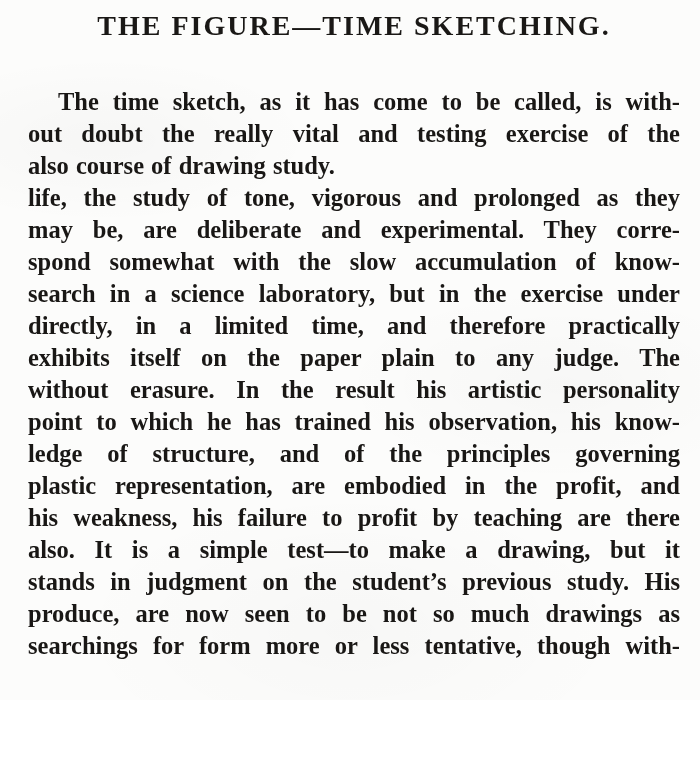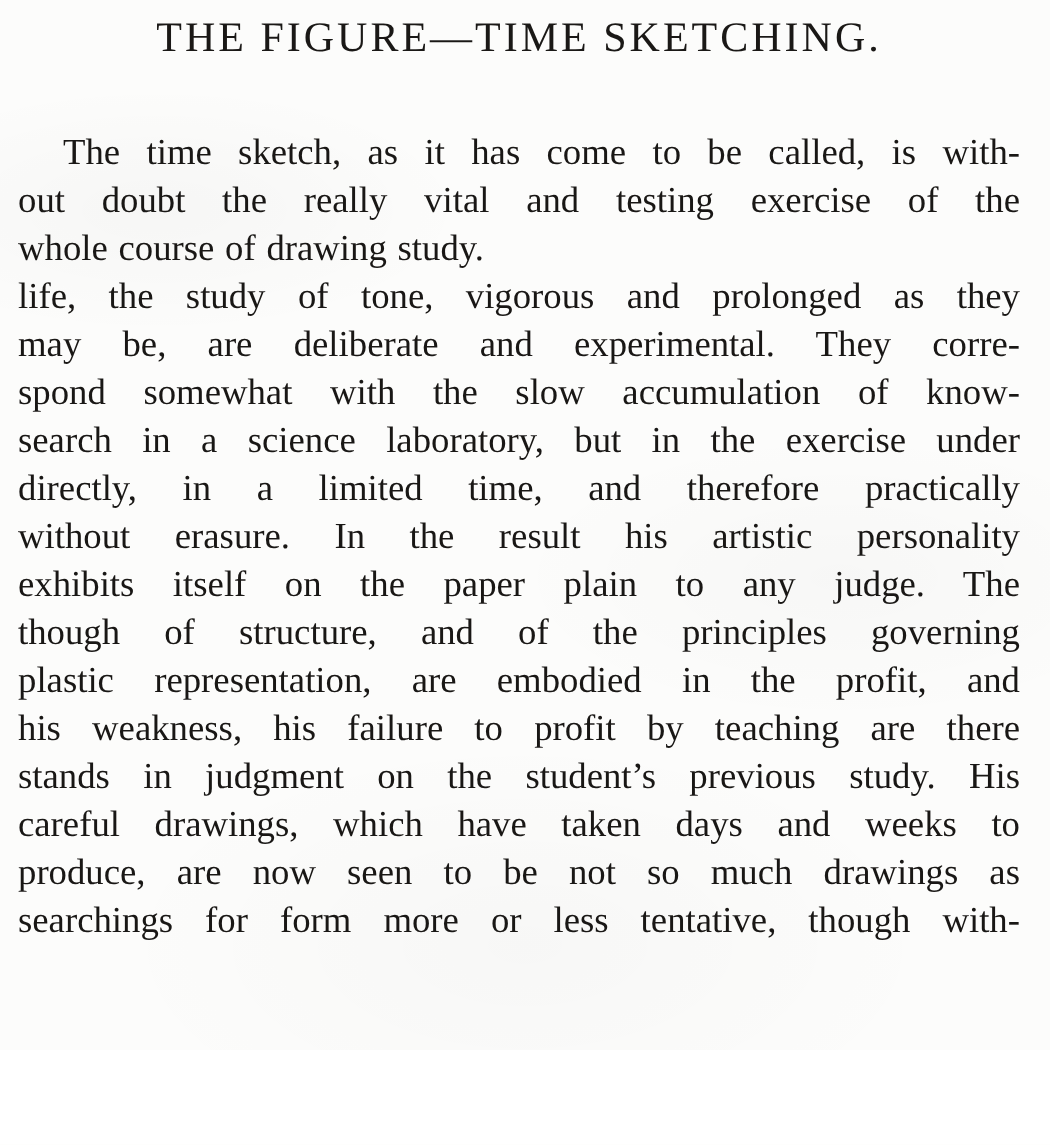"THE FIGURE—TIME SKETCHING." .page { font-weight: none -> bold; padding: 6px 20px 0 12px -> 6px 20px 0 28px }
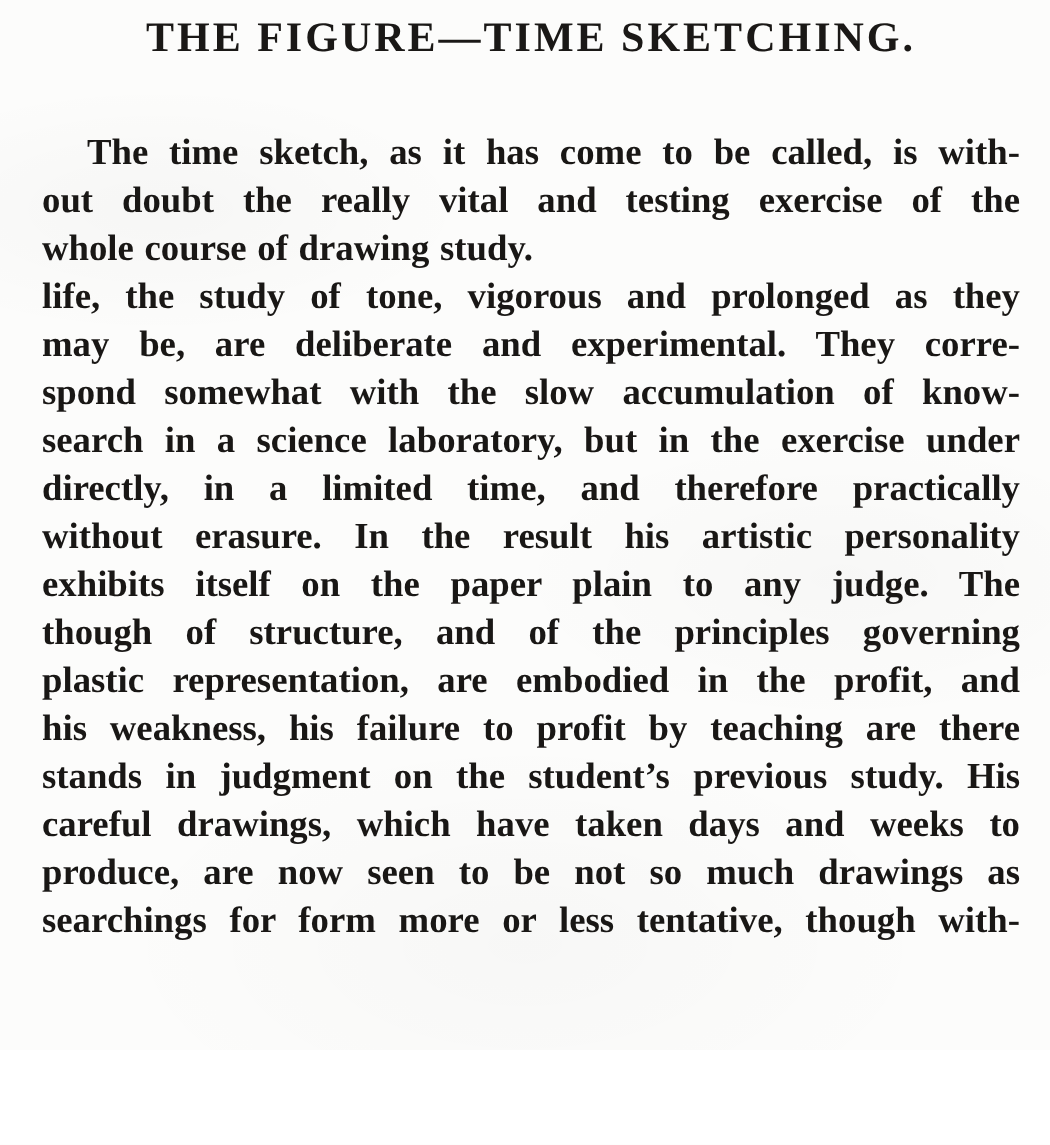"whole course of drawing study." div.line { text: whole -> also }
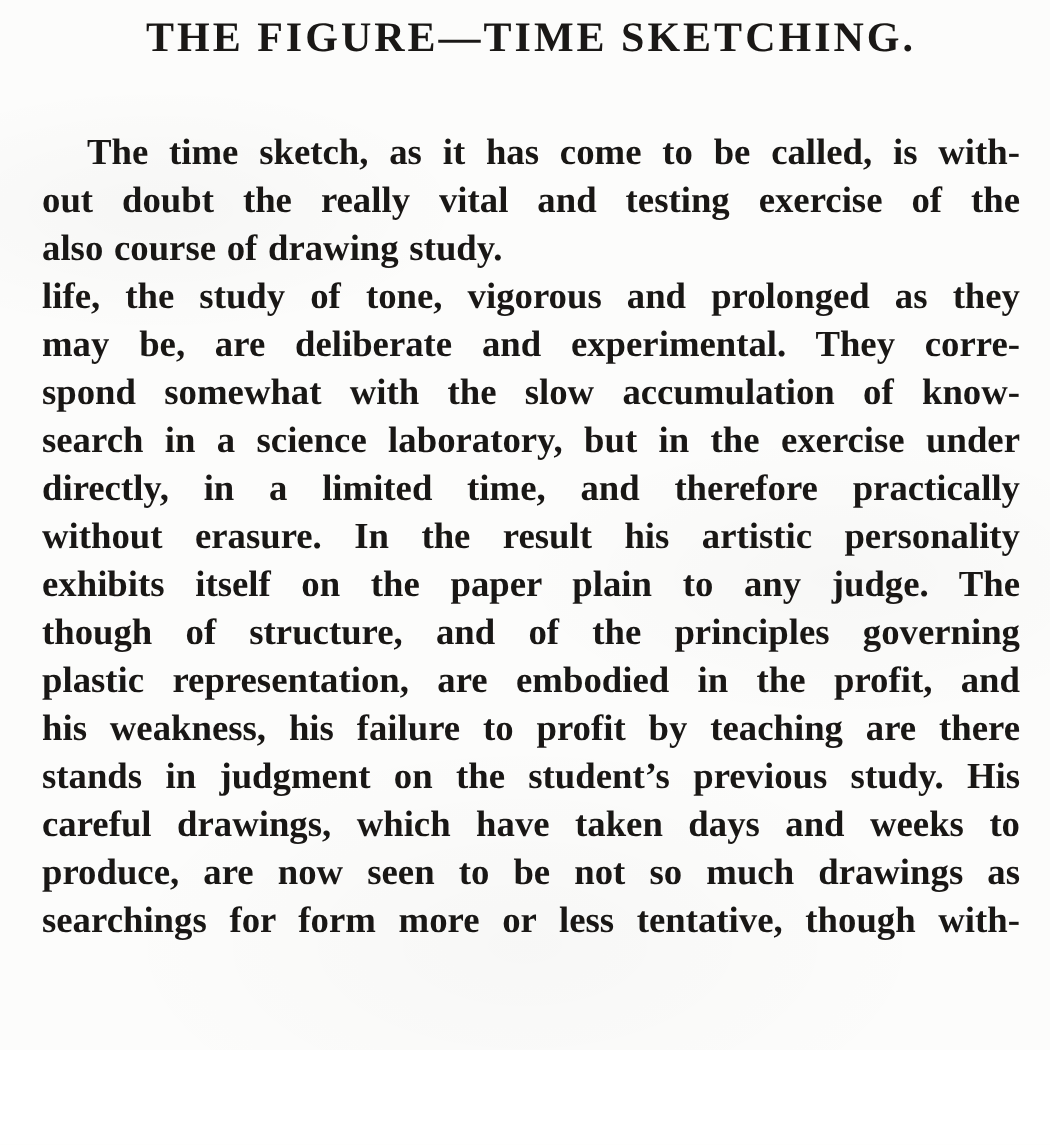"without erasure. In the result" div.line { order: before "exhibits itself on the paper" -> after "exhibits itself on the paper" }
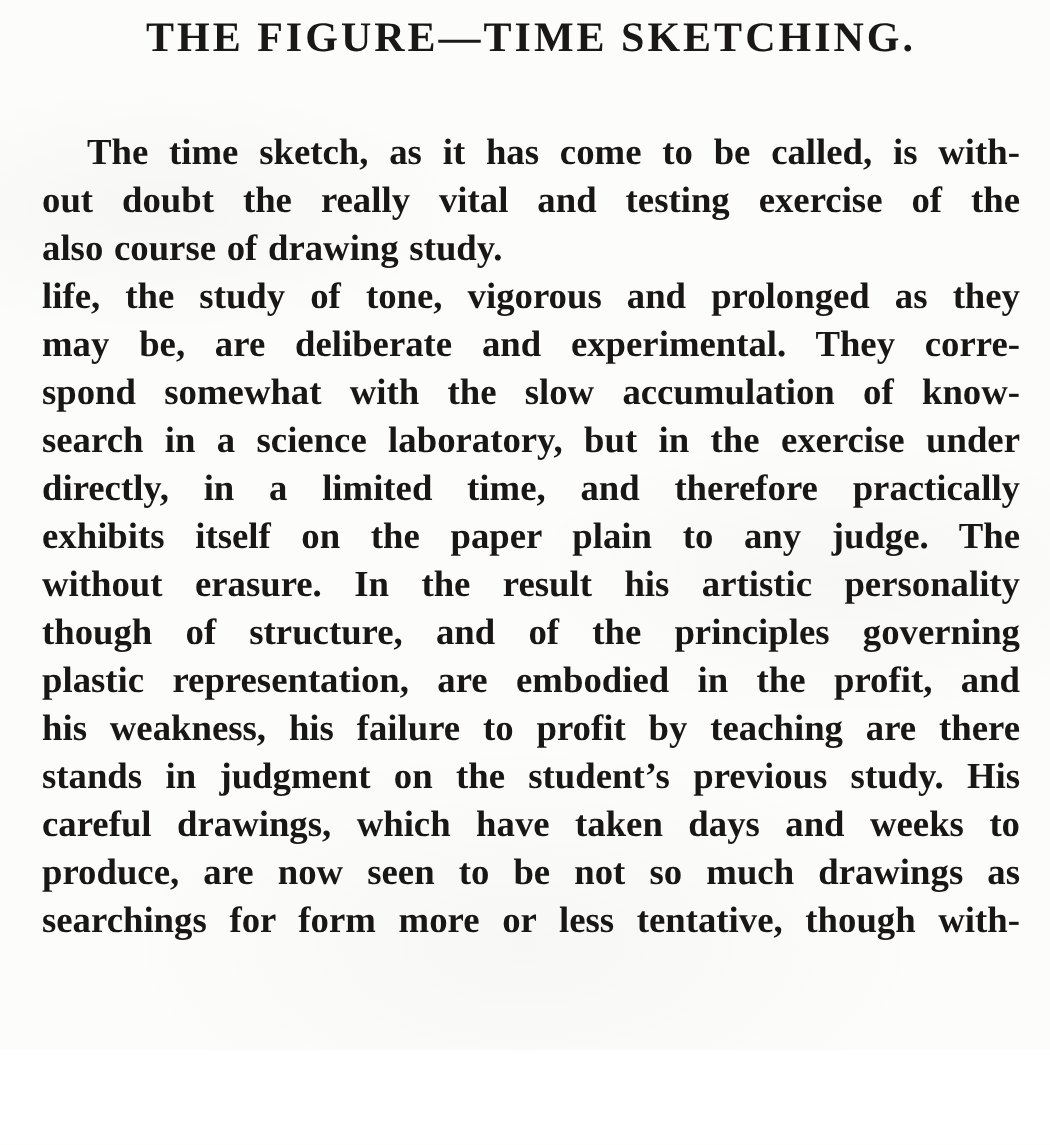"point to which he has" div.line { html: none -> <div>point to which he has trained his observation, his know-</div> }
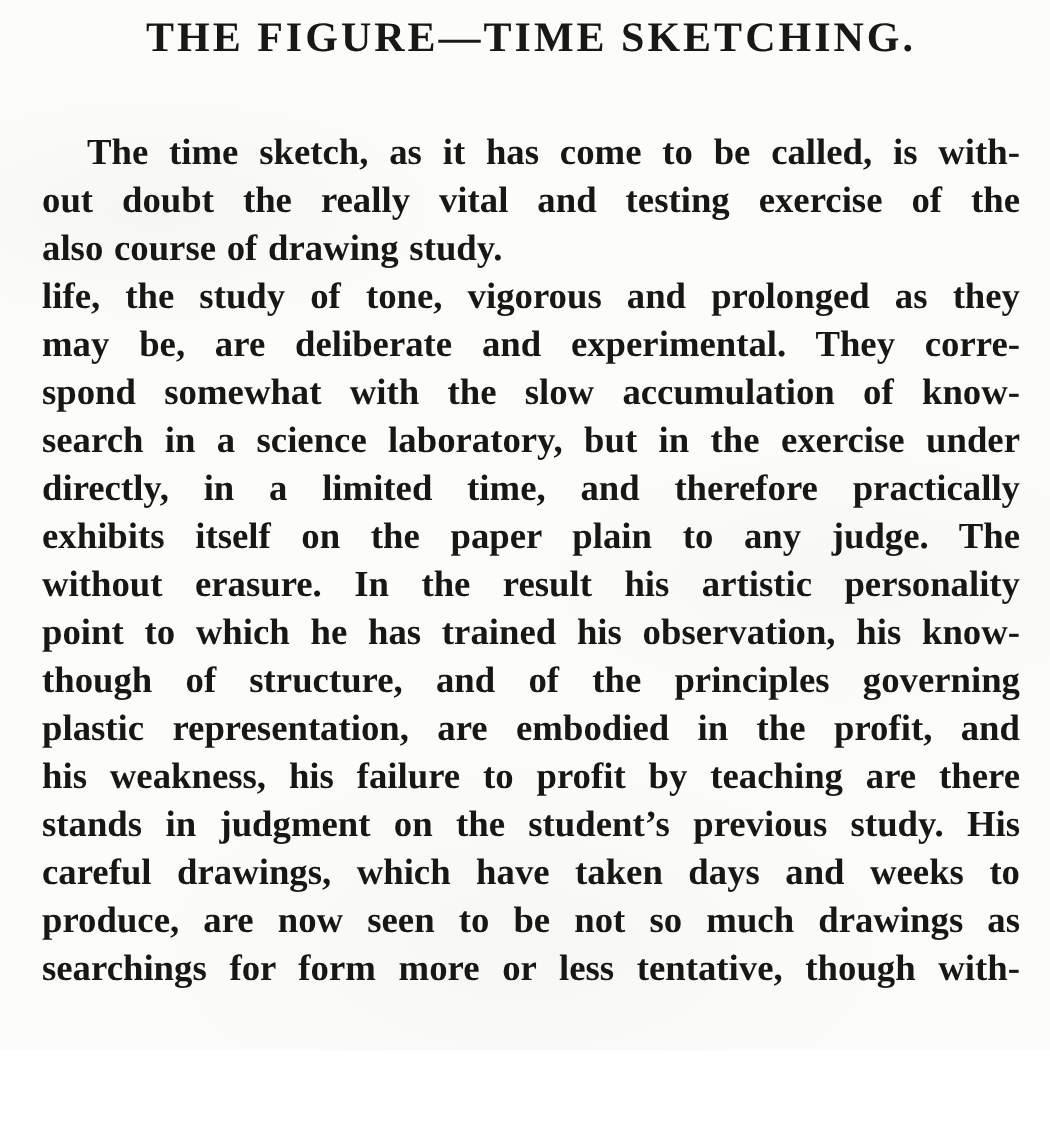"though of structure, and of" div.line { text: though -> ledge }
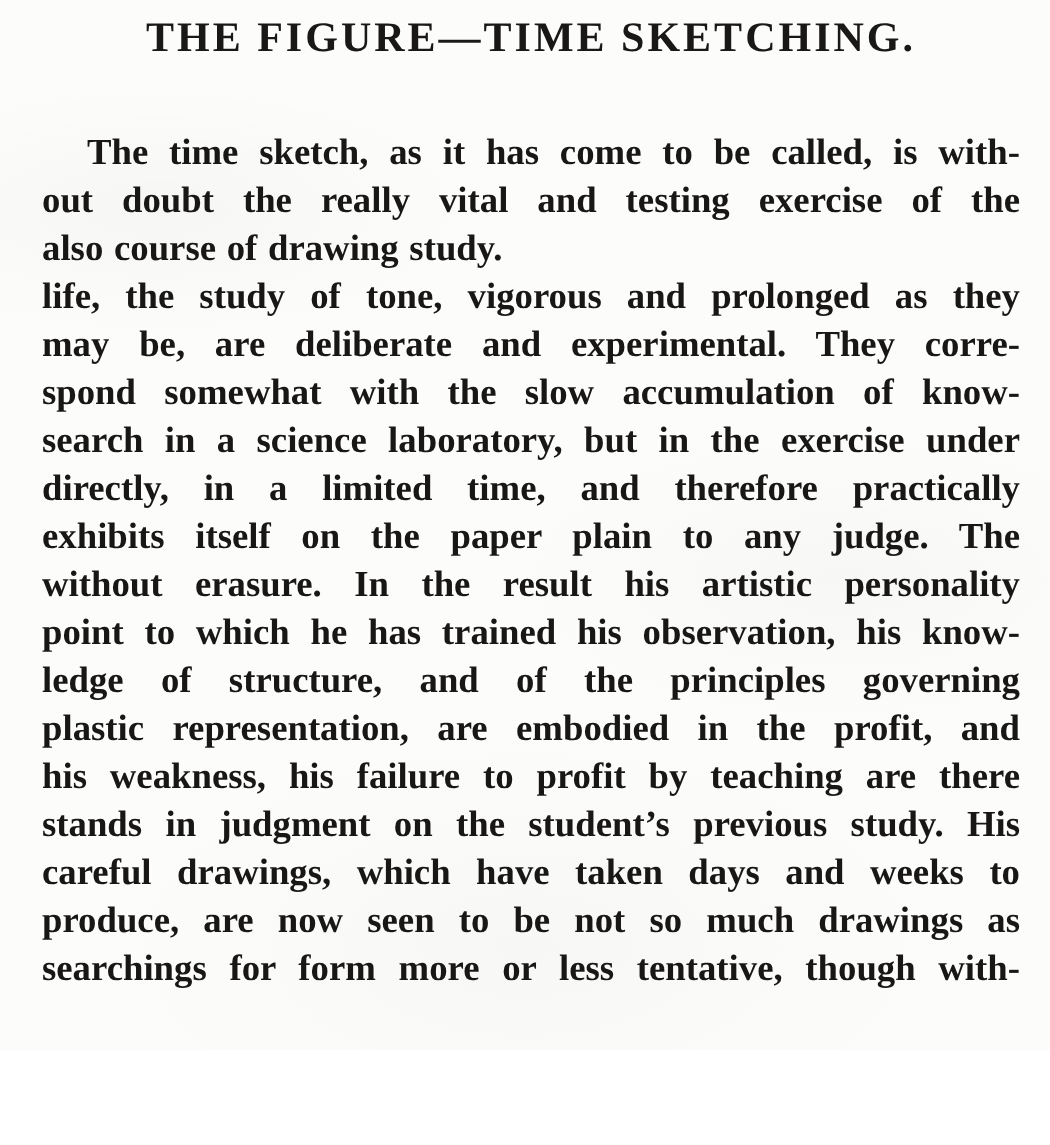"also. It is a simple" div.line { html: none -> <div>also. It is a simple test—to make a drawing, but it</div> }
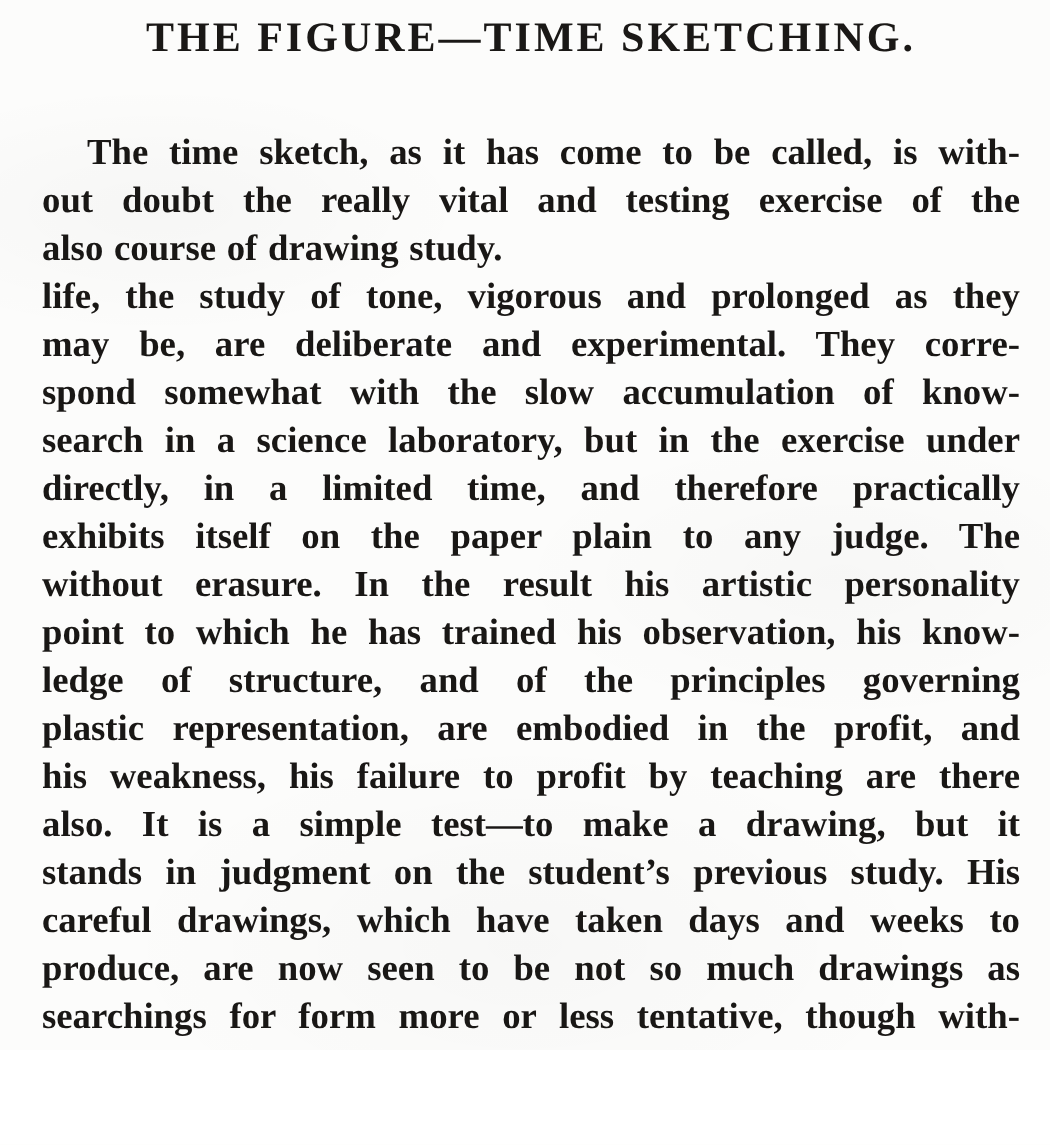"careful drawings, which have taken" div.line { html: <div>careful drawings, which have taken days and weeks to</div> -> none }
